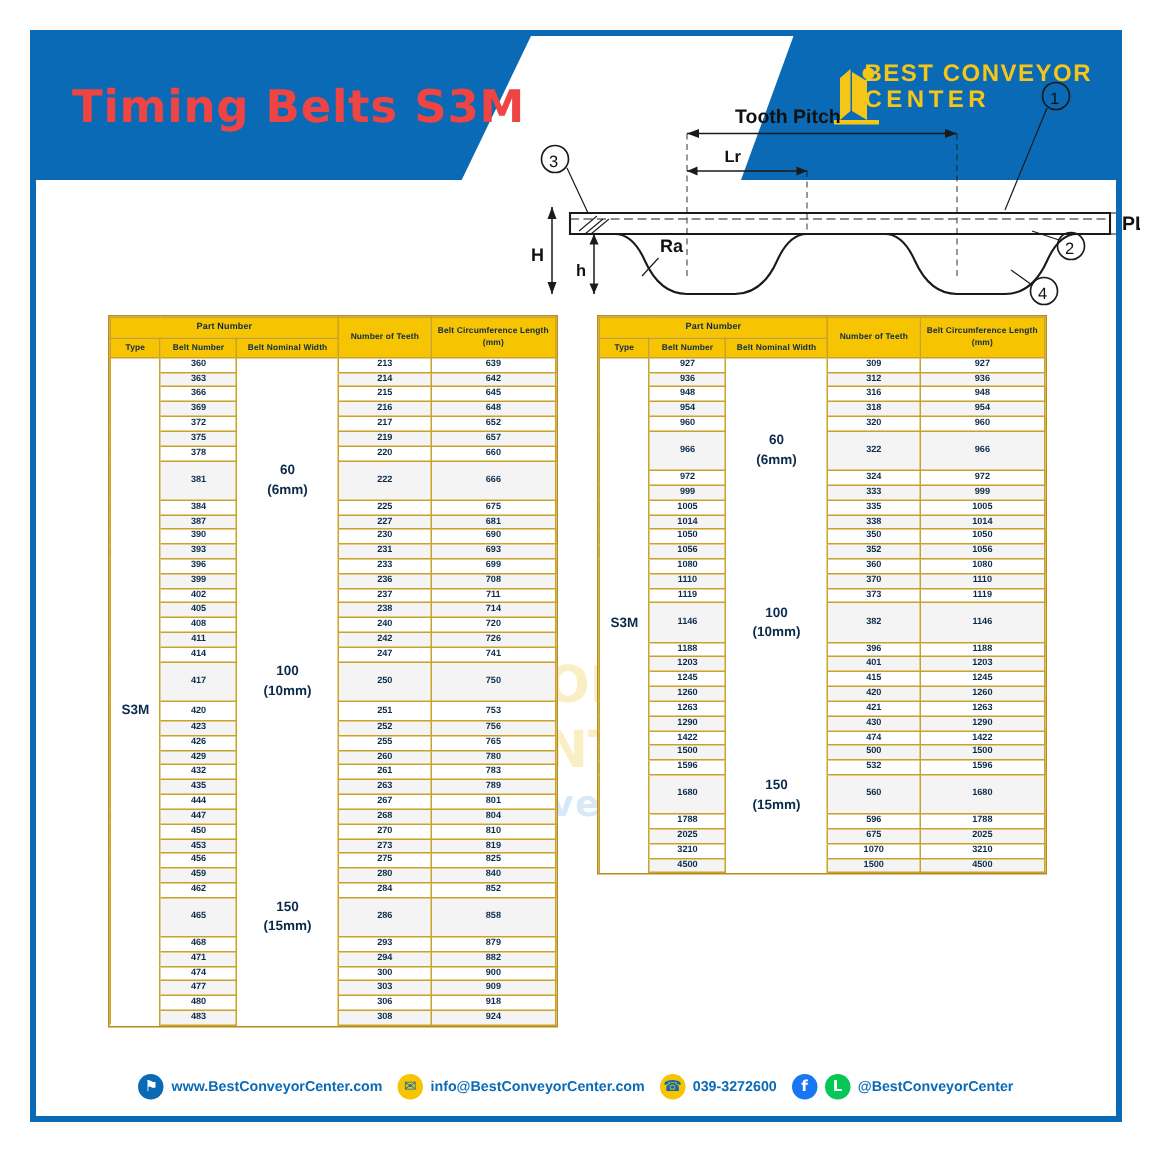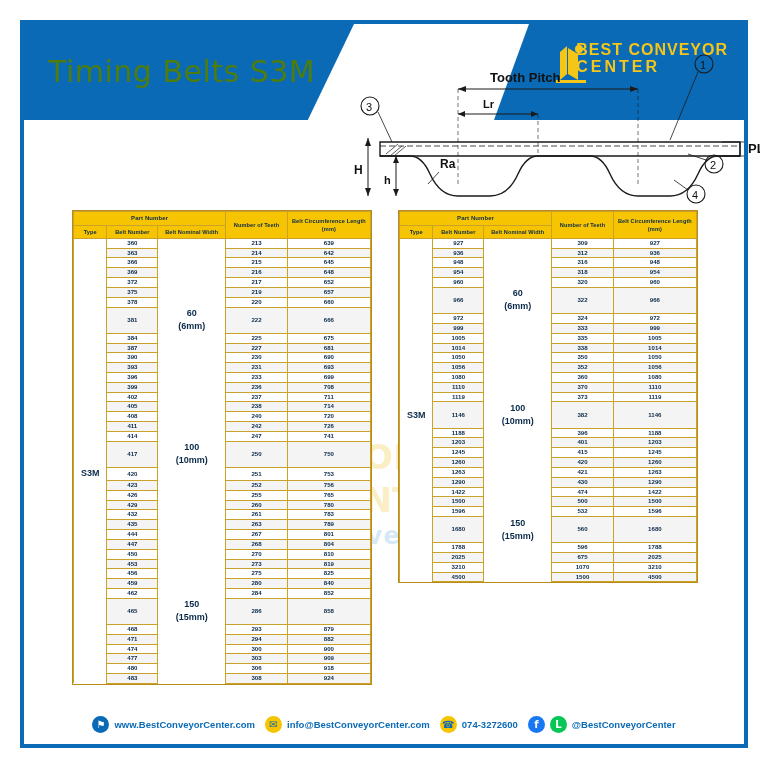"Timing Belts S3M" .title { color: #4d7c0f -> #ef4444; font-weight: normal -> bold }
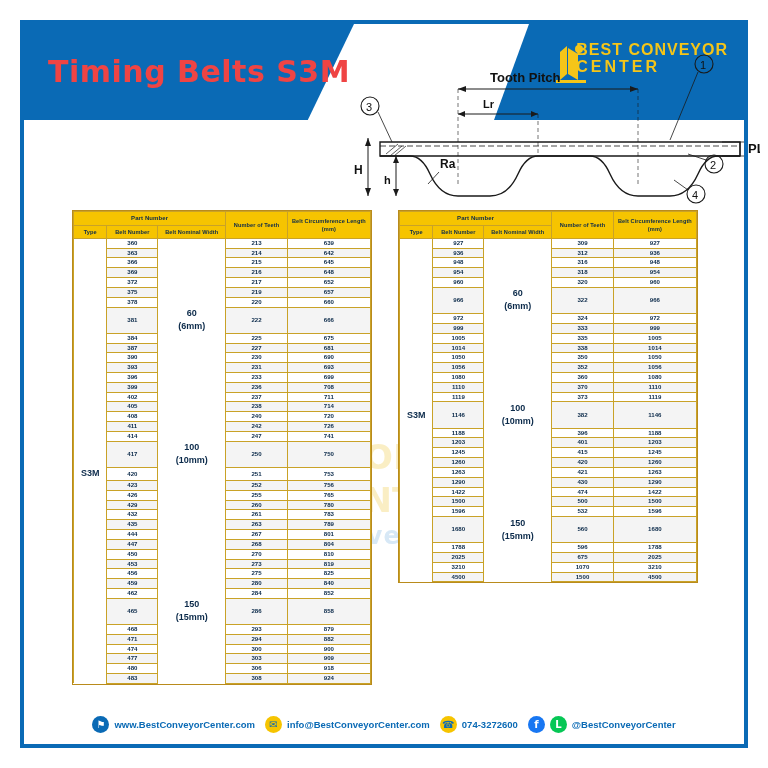"074-3272600" span { text: 074-3272600 -> 039-3272600 }
